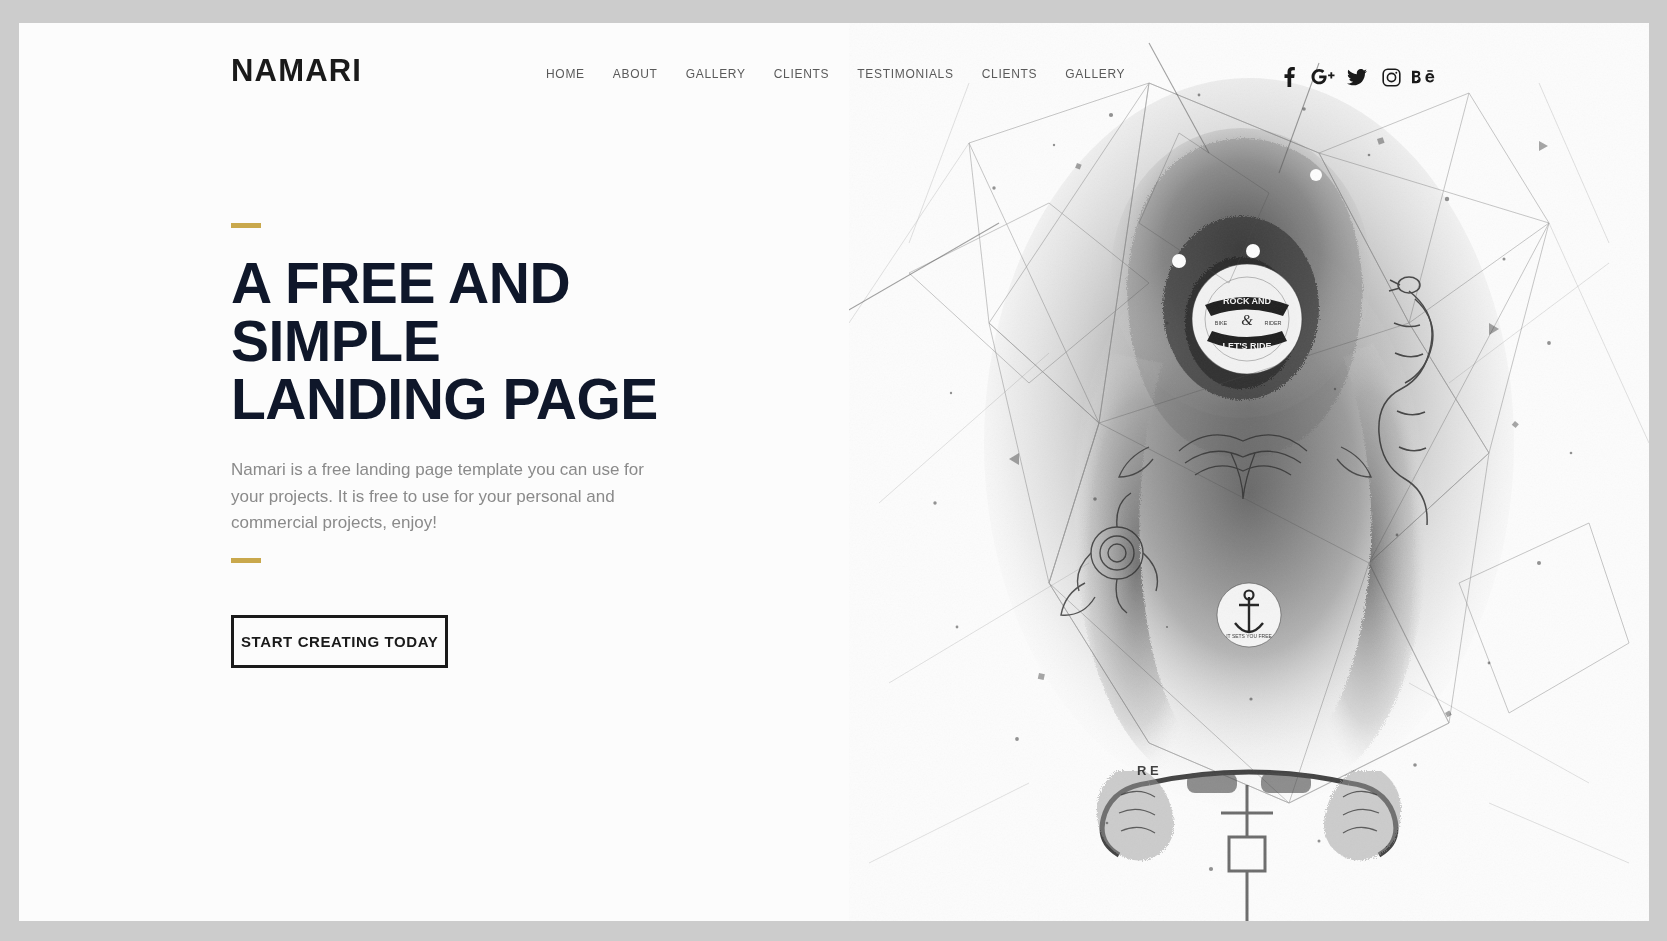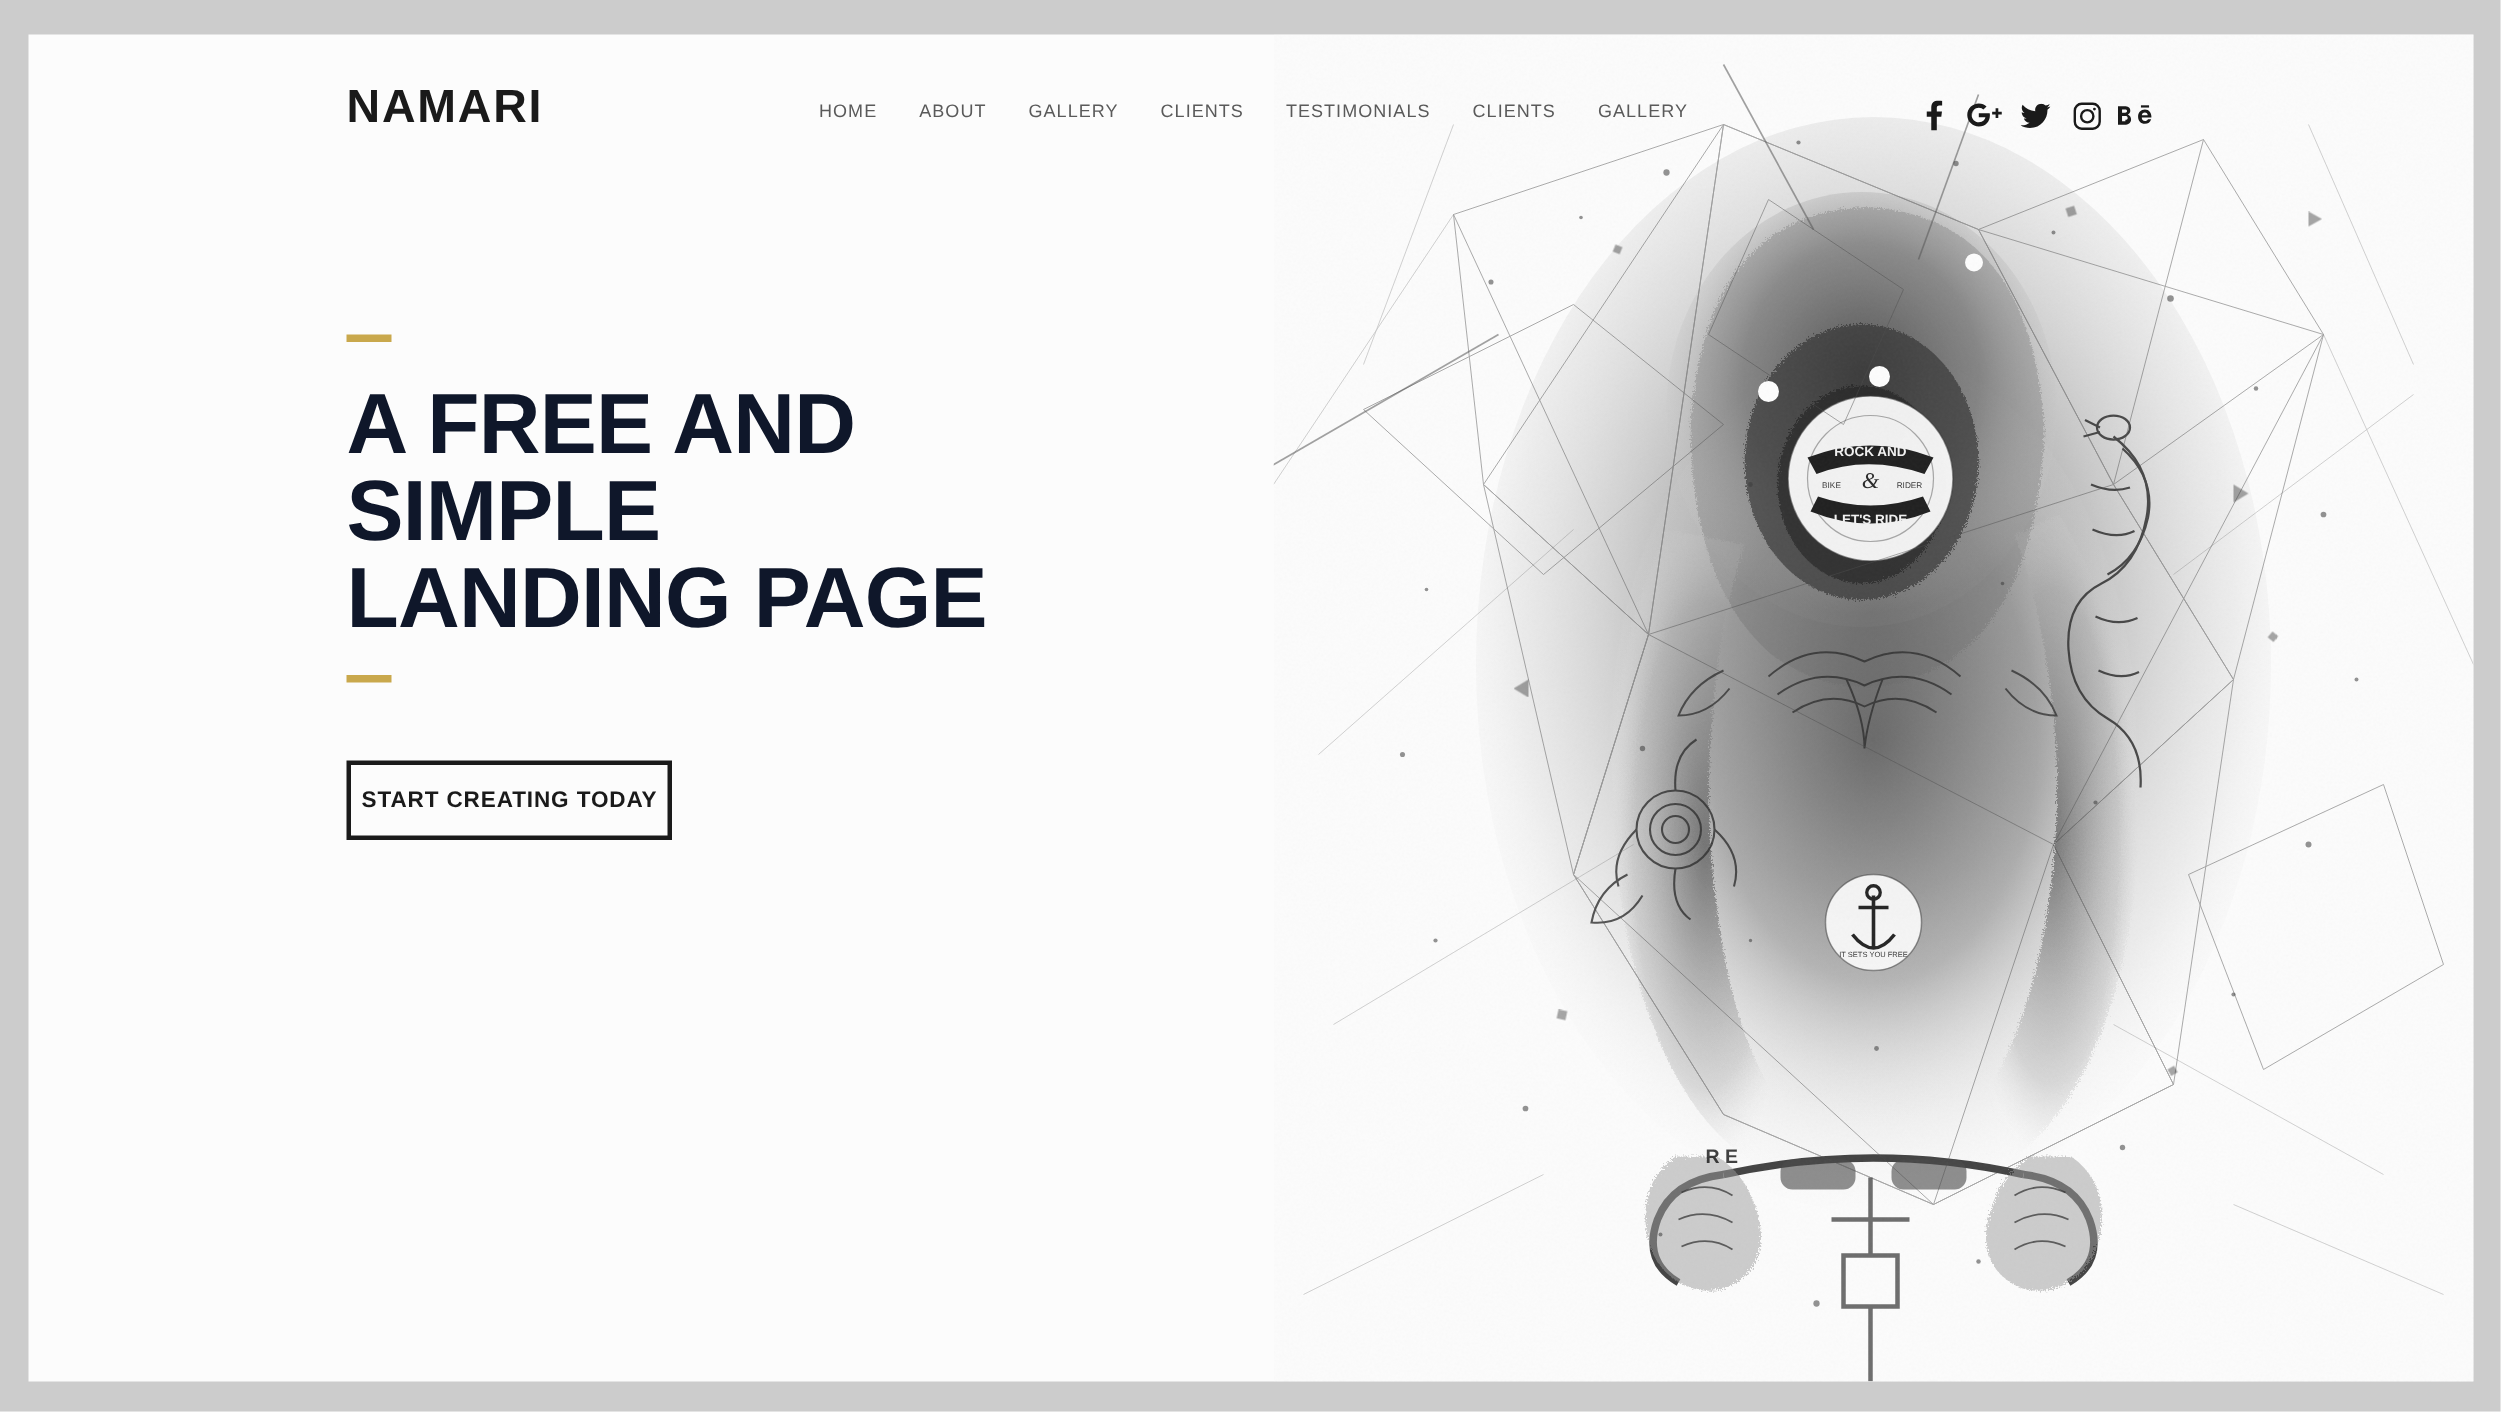"Namari is a free landing" p.hero-sub { html: none -> <p>Namari is a free landing page template you can use for your projects. It is free to use for your personal and commercial projects, enjoy!</p> }
